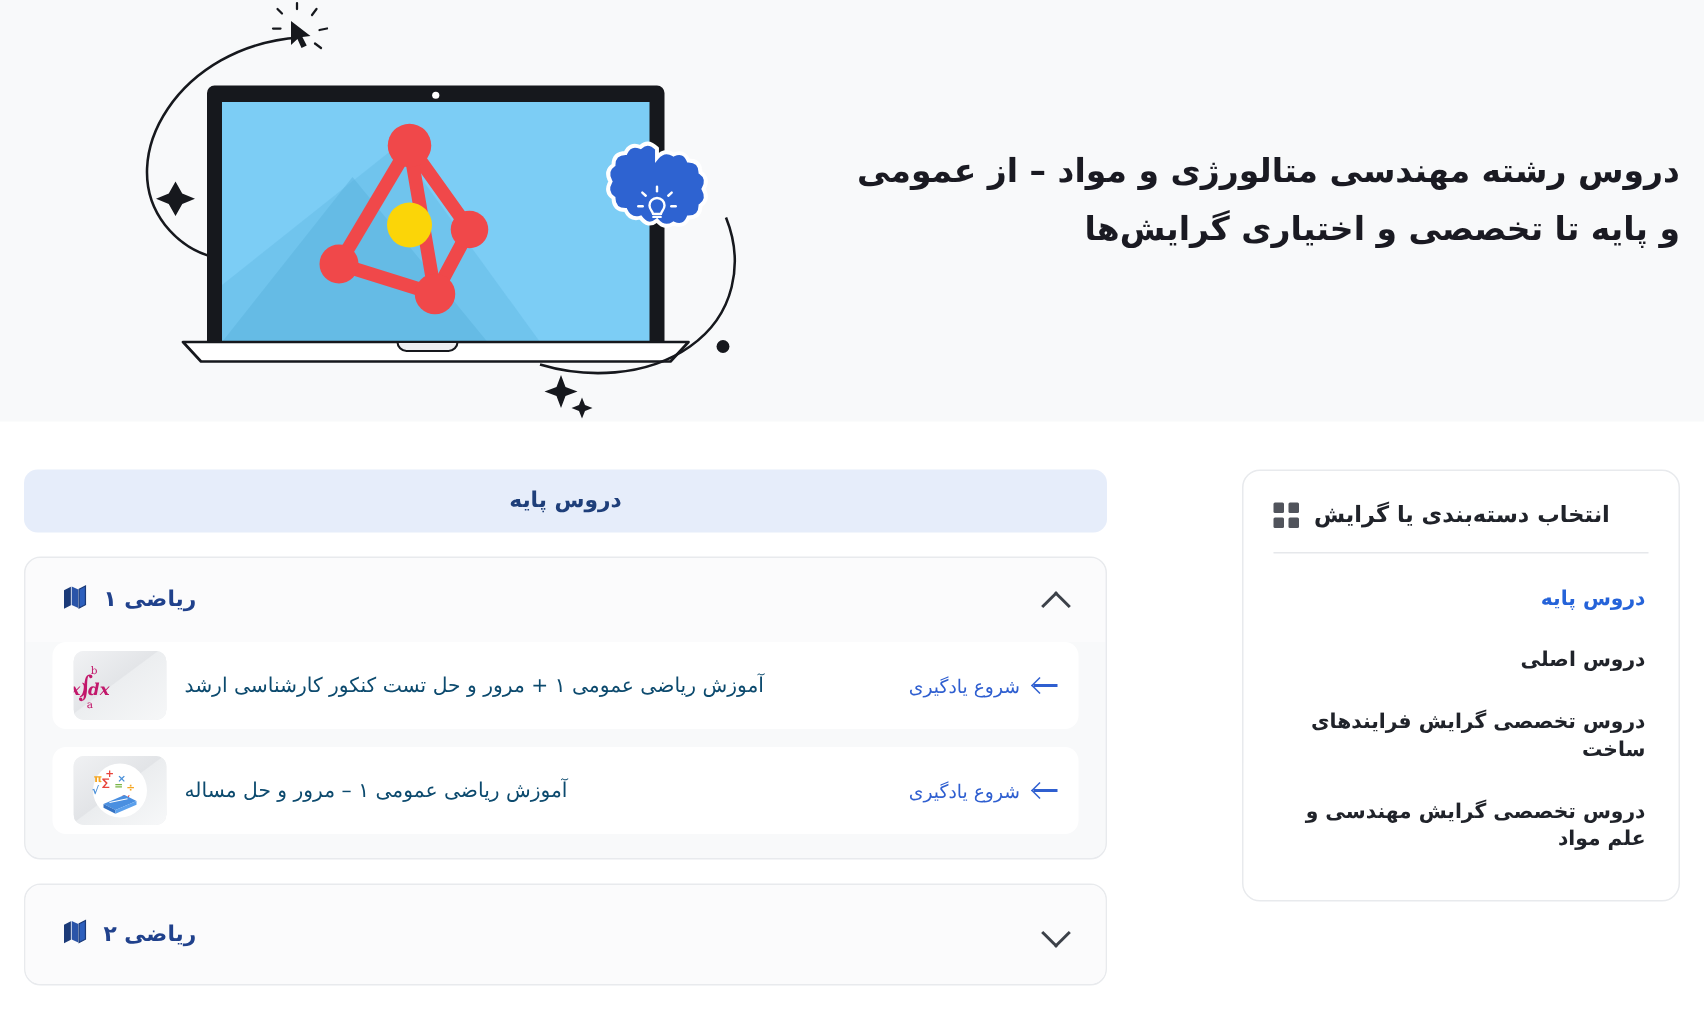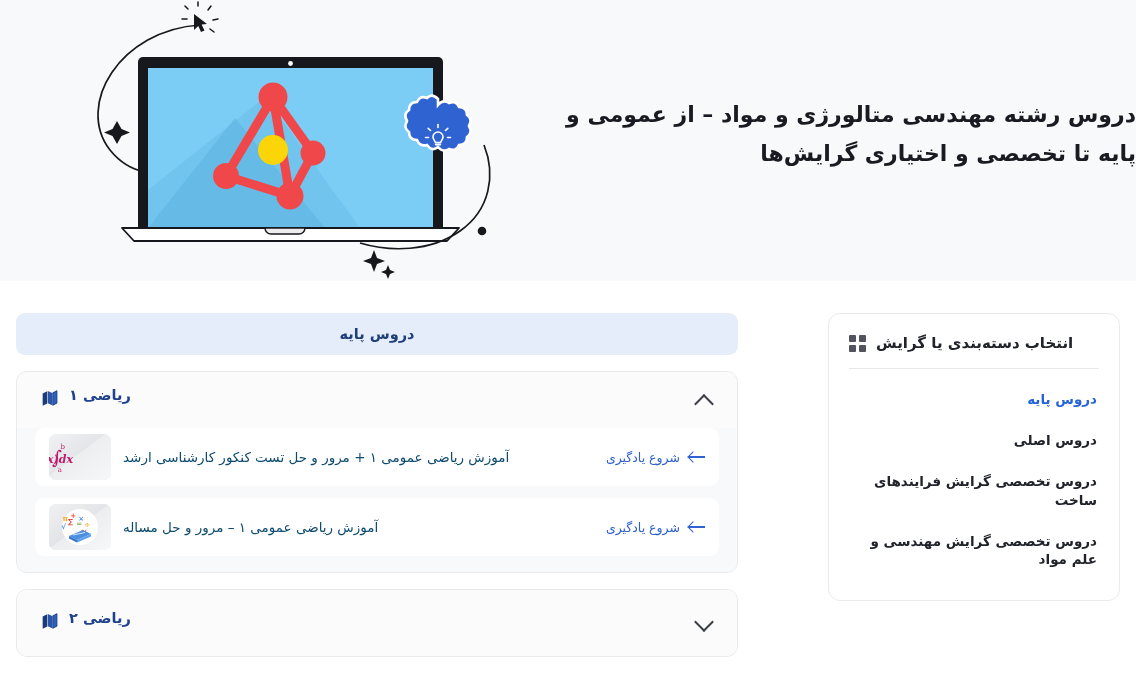"دروس رشته مهندسی متالورژی و" .hero-title { padding-right: 0 -> 16px }
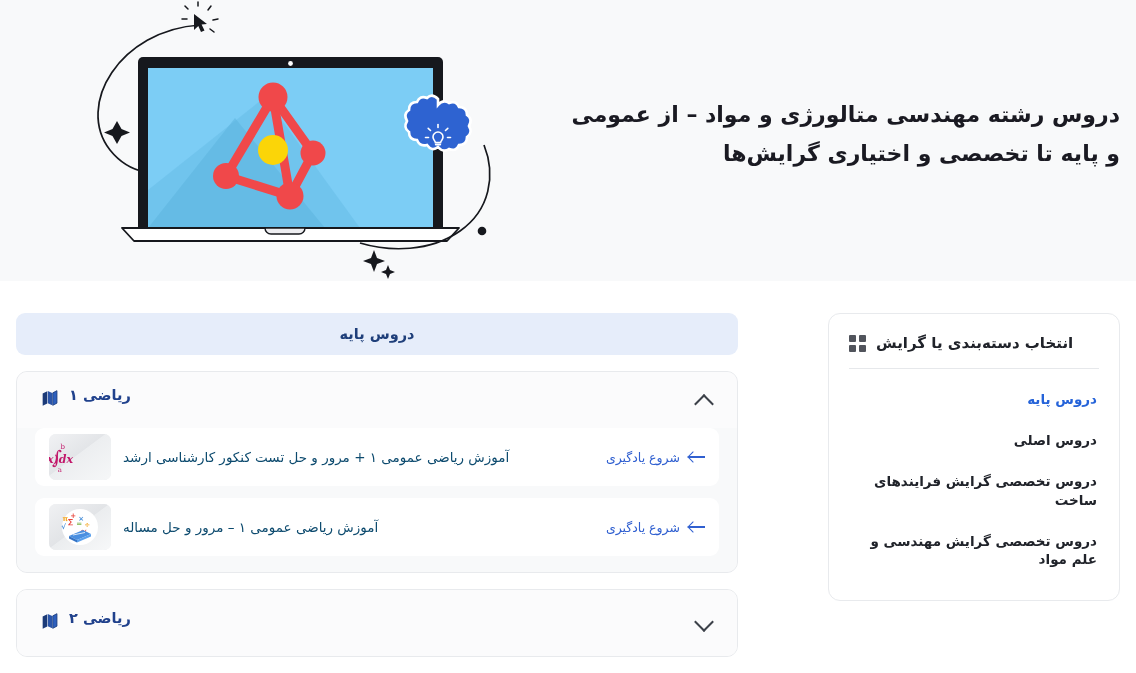"ریاضی ۱" .accordion-title-wrap { align-items: flex-start -> center }
